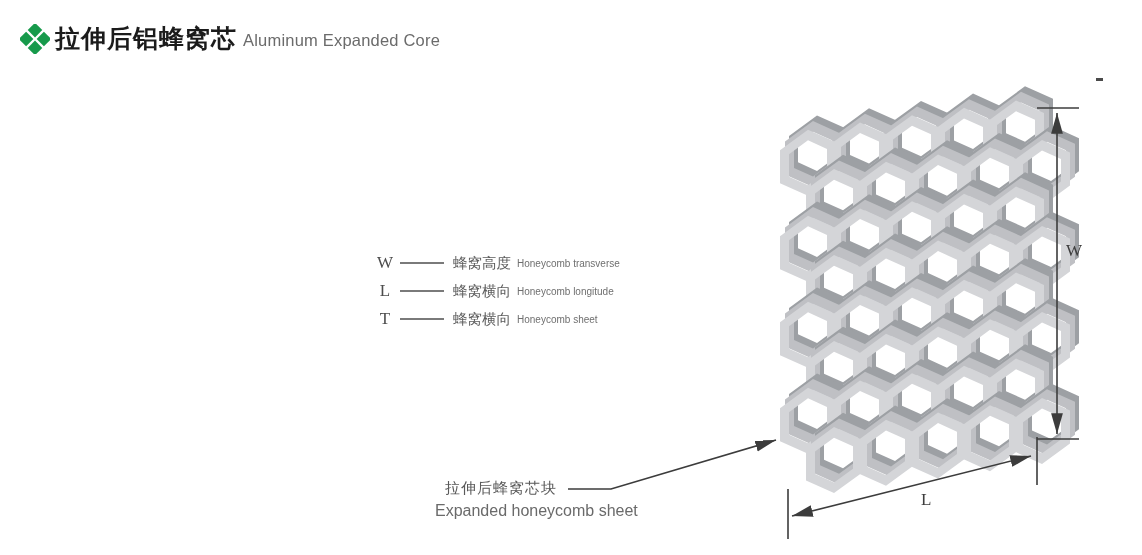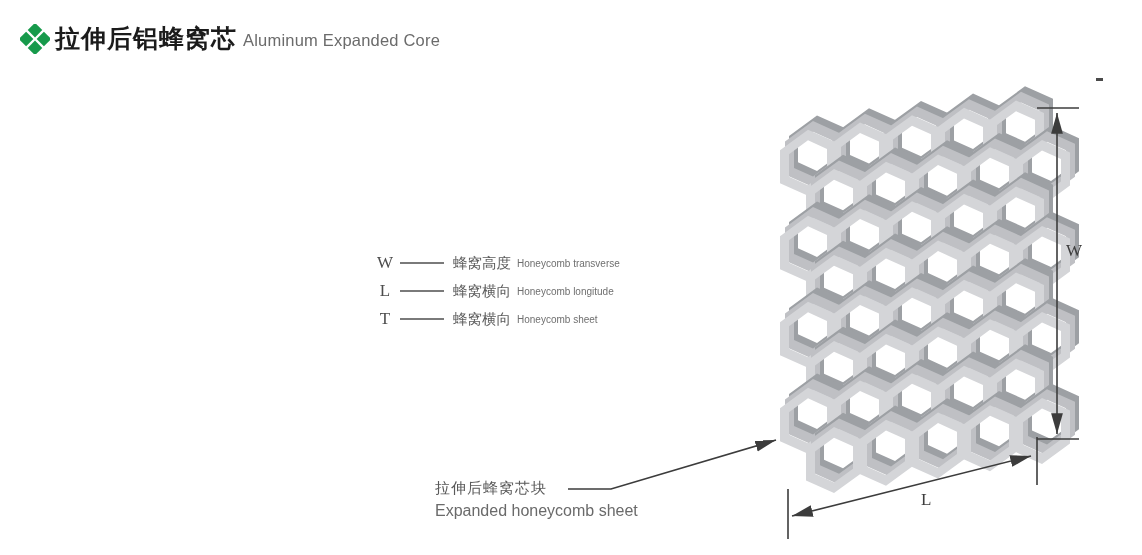"拉伸后蜂窝芯块" .leader-zh { left: 435px -> 445px }
